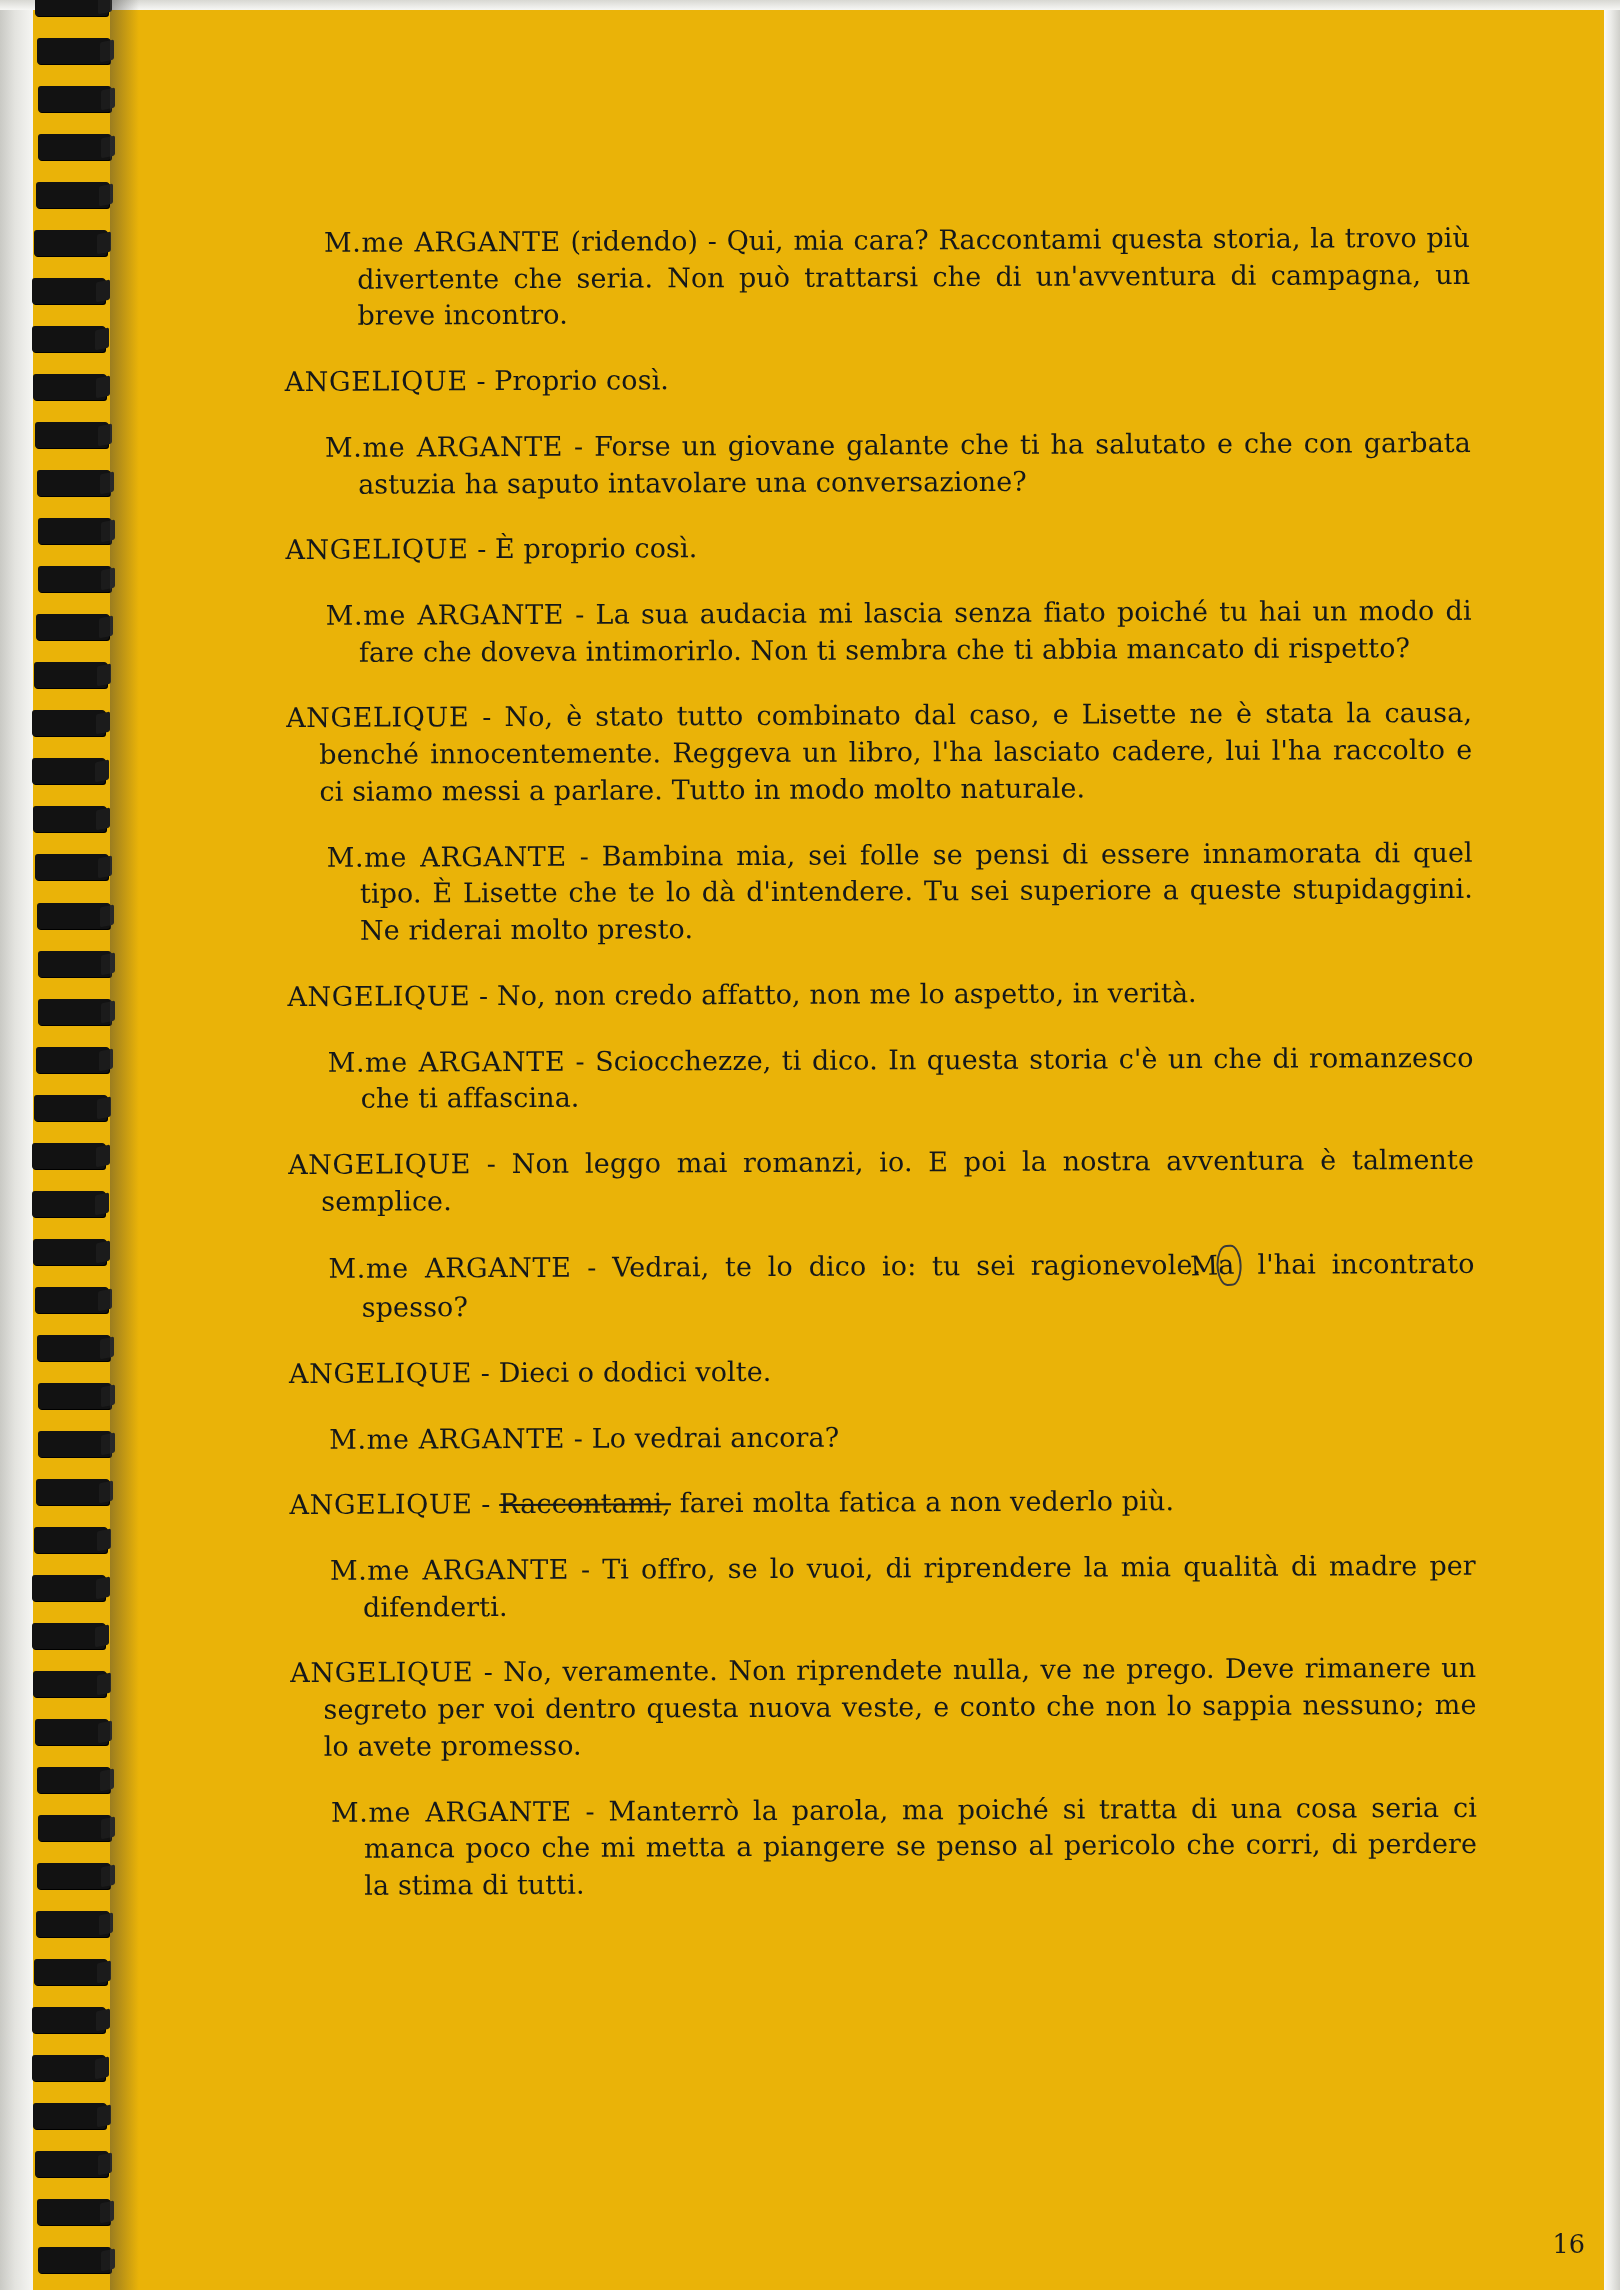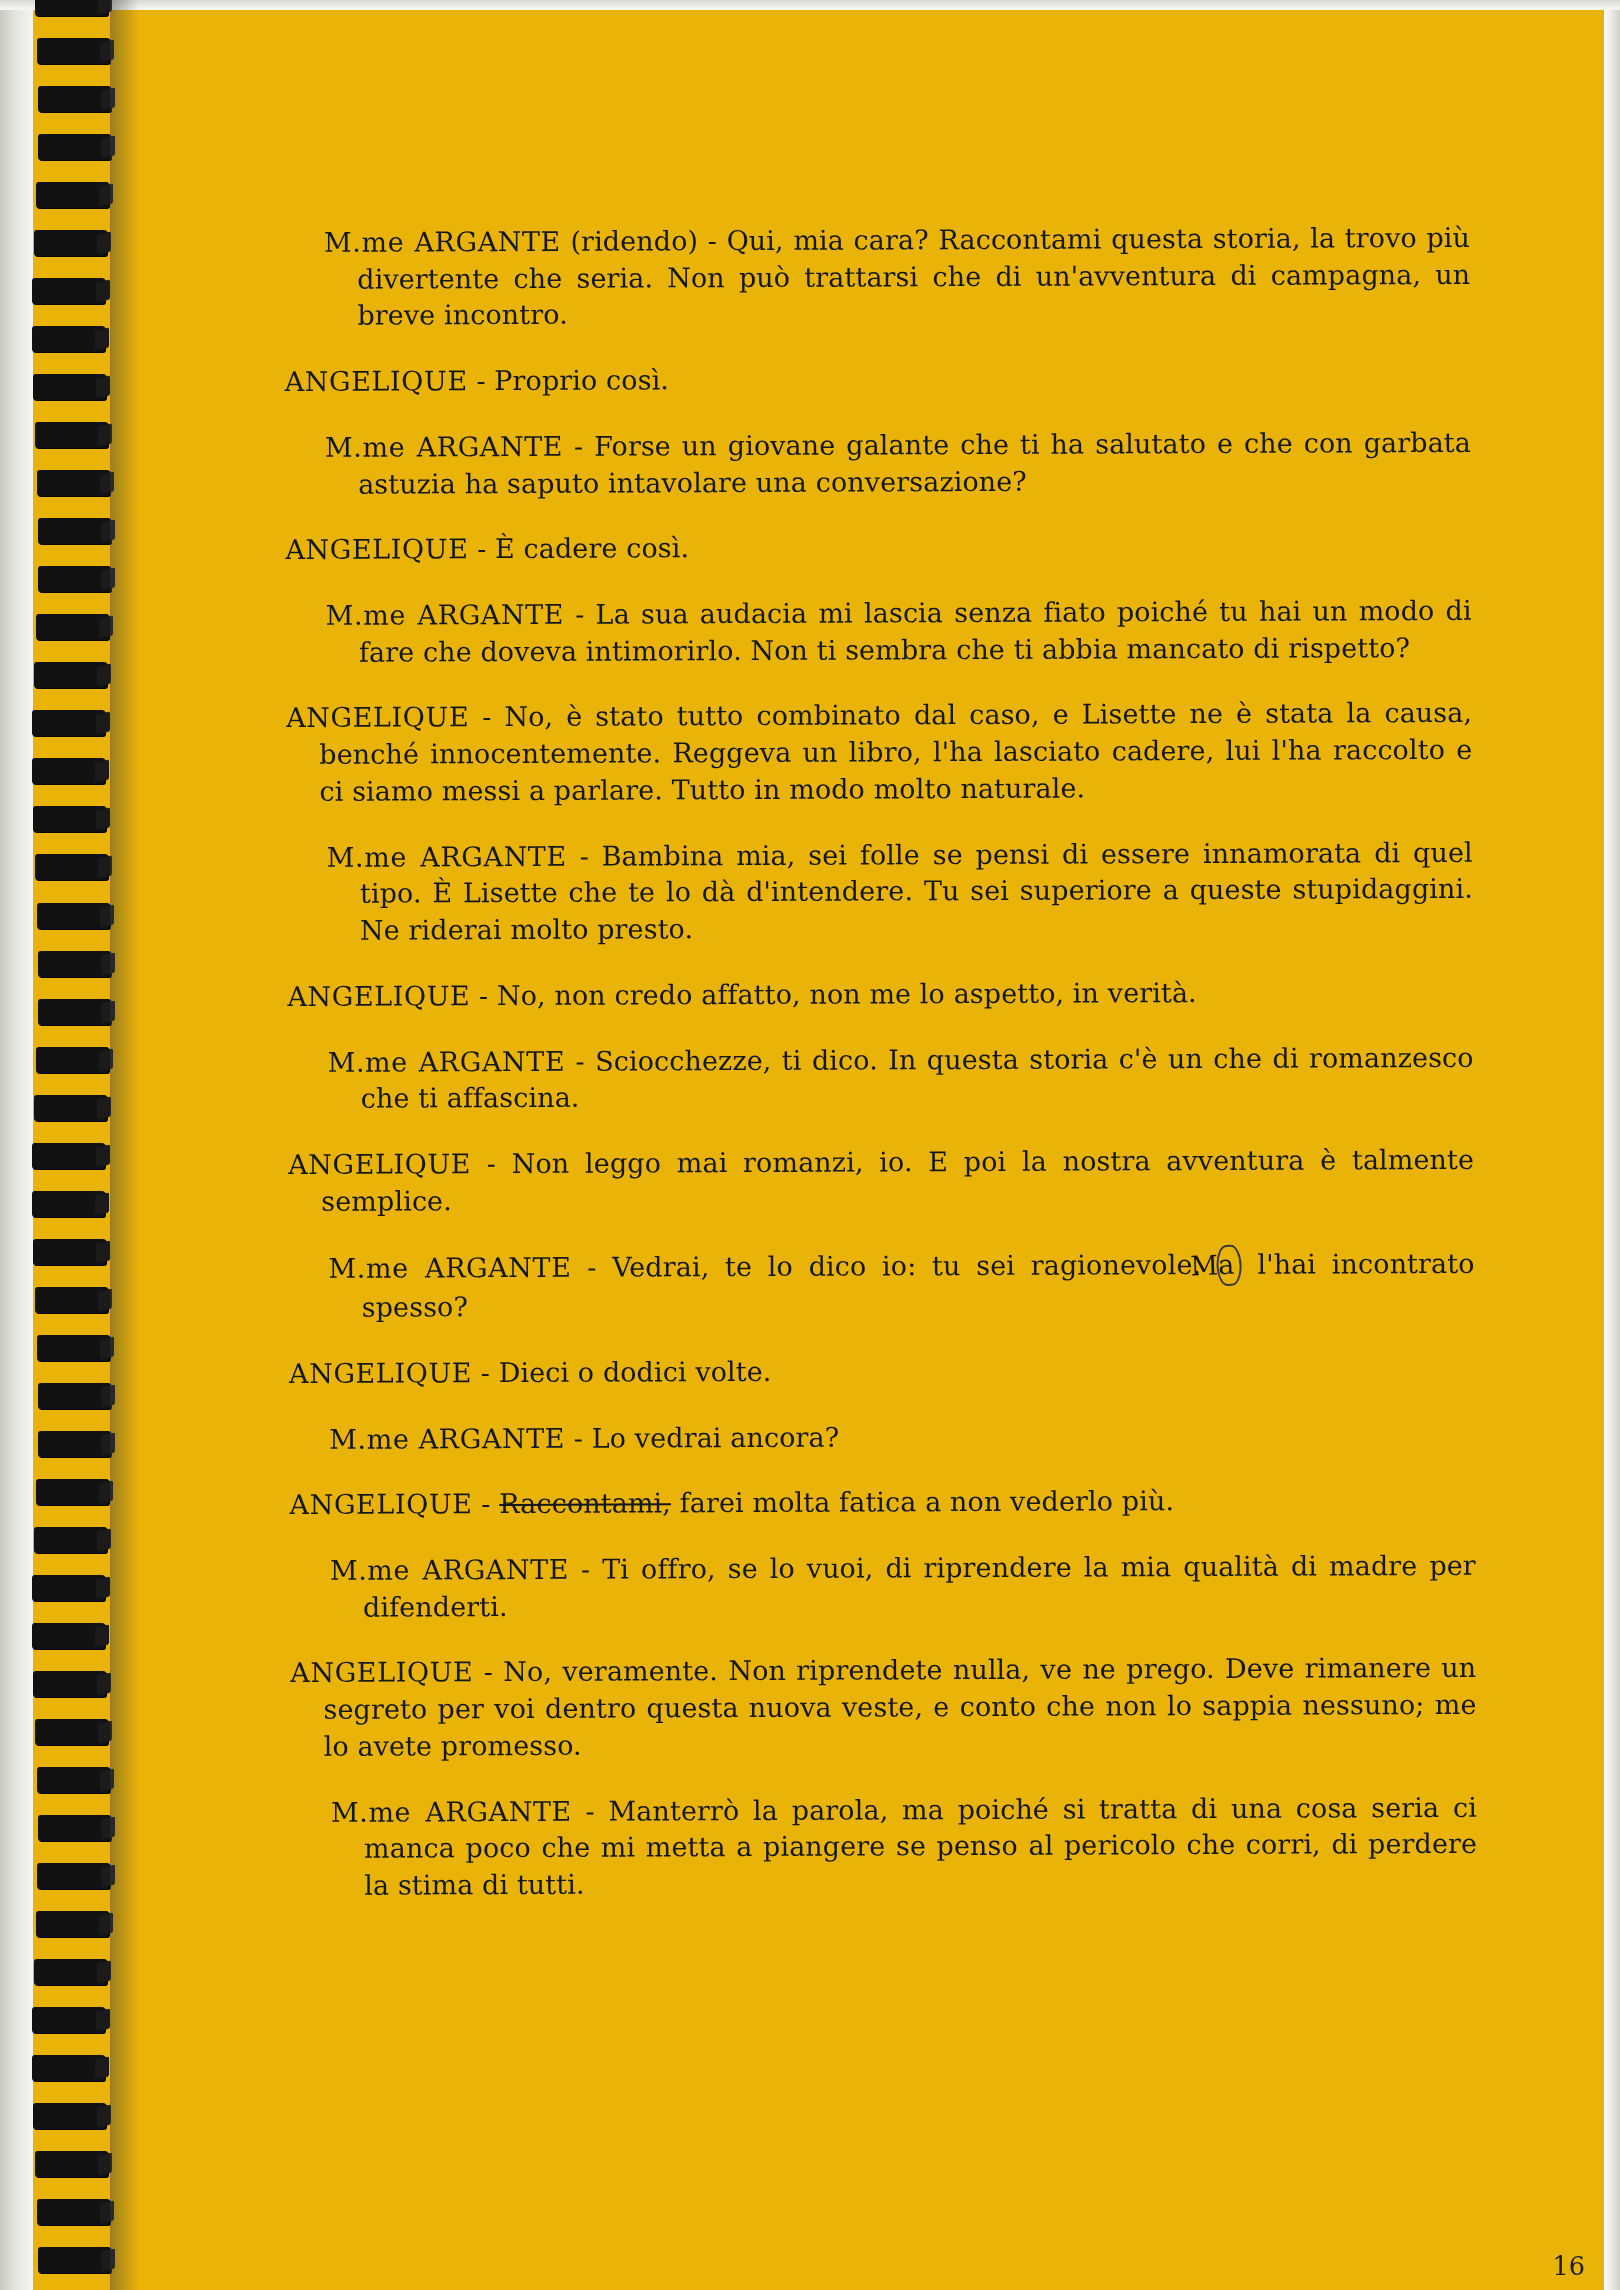"- È cadere così." span { text: cadere -> proprio }
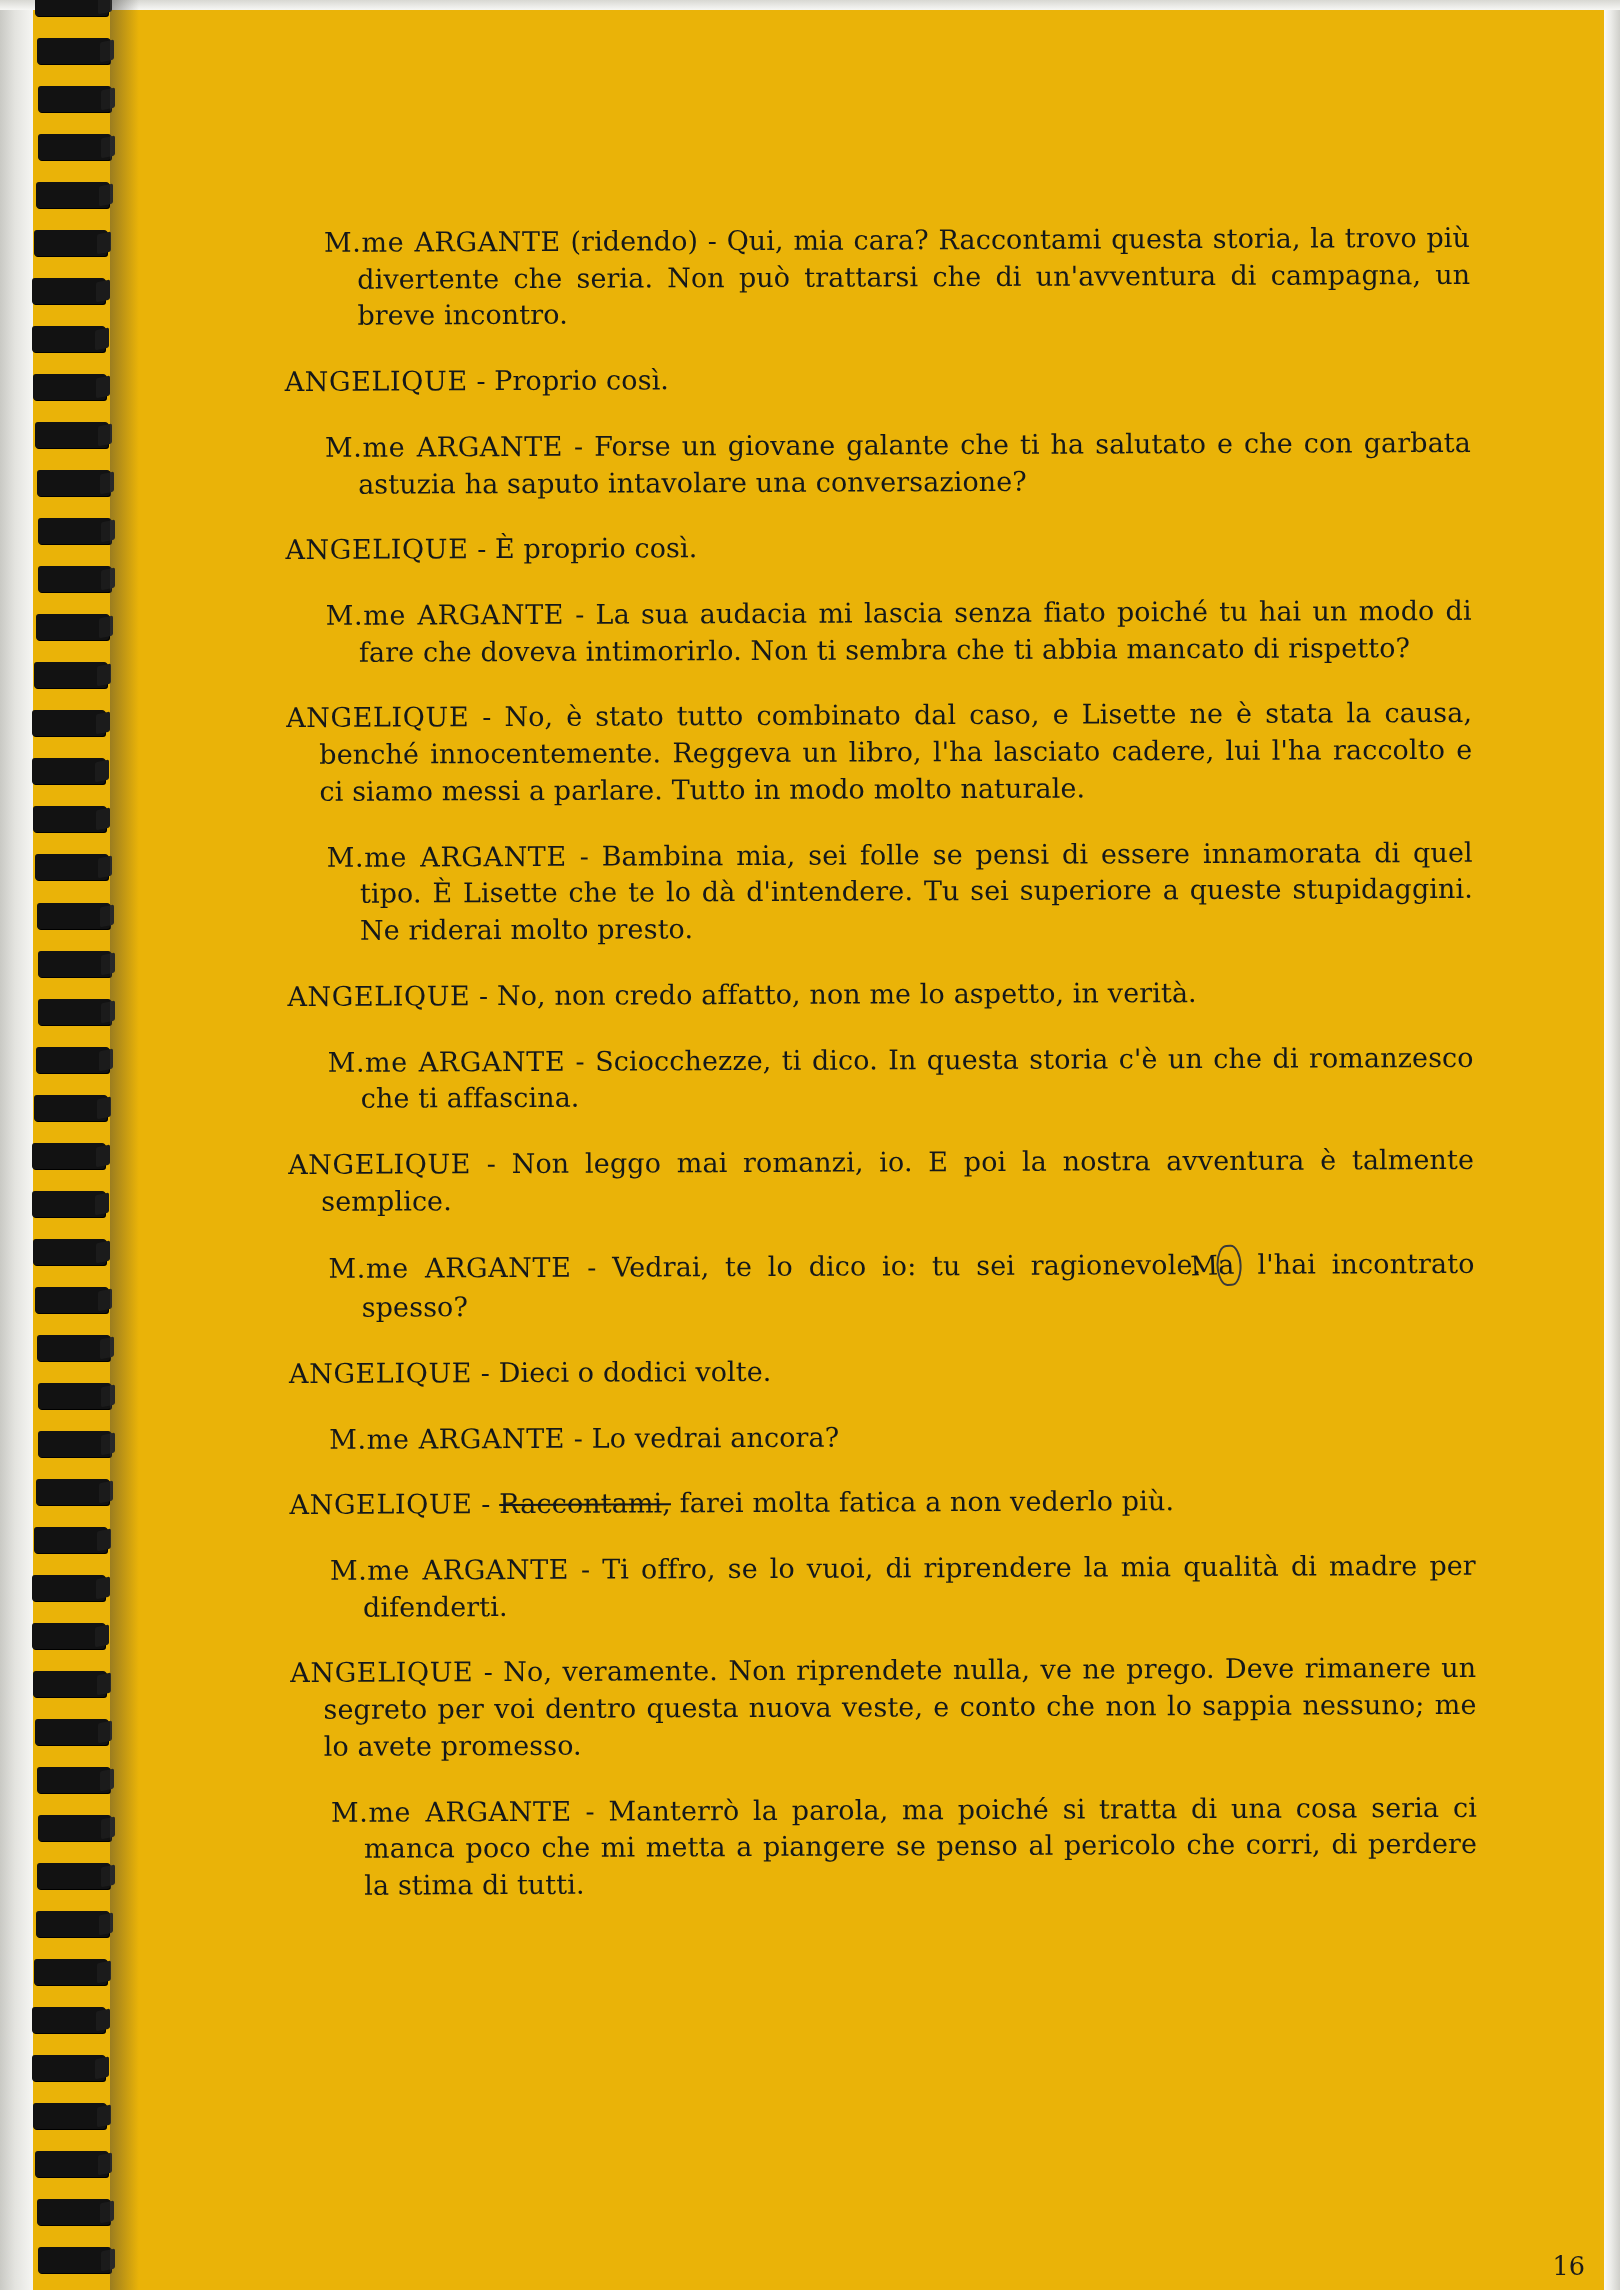"16" .folio { bottom: 10px -> 32px }
